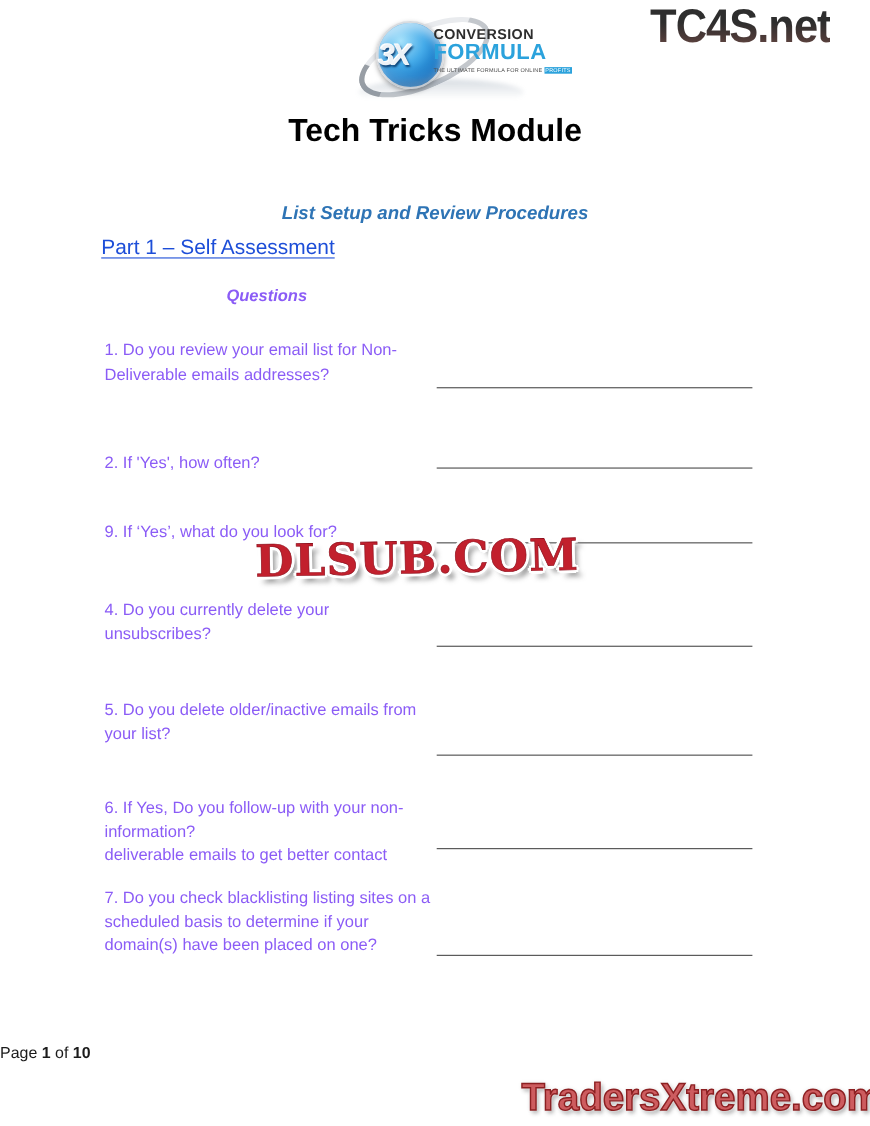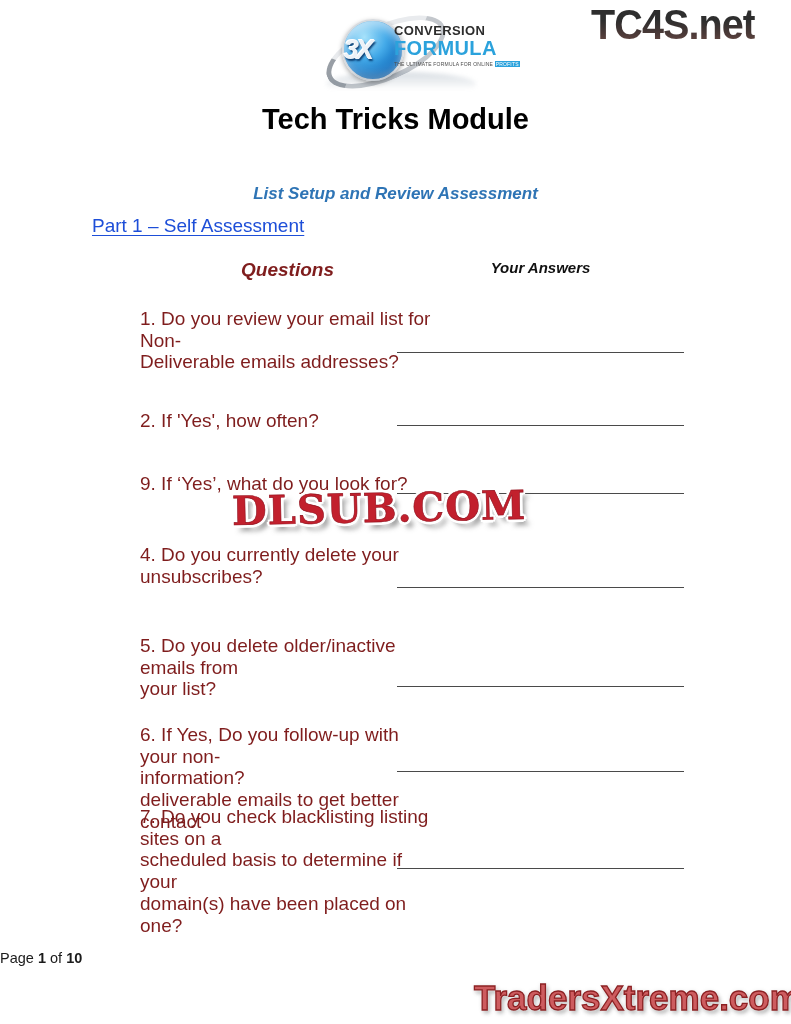"List Setup and Review Assessment" div.doc-subtitle { text: Assessment -> Procedures }
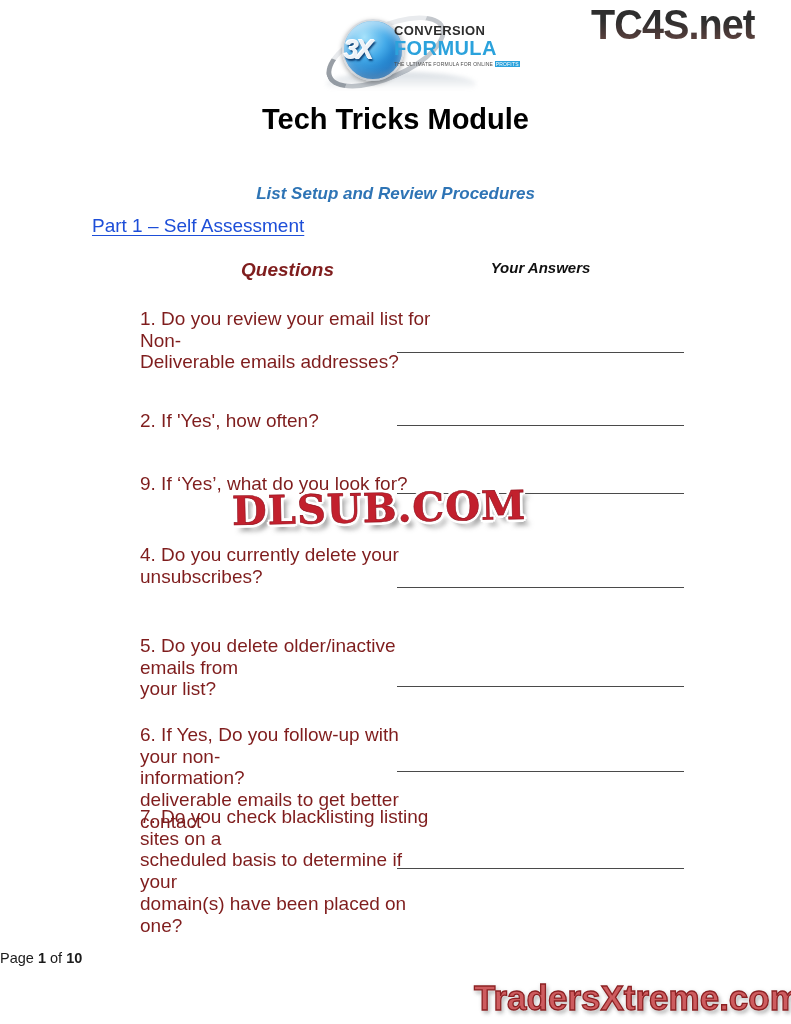"Questions" .q { color: #7f1d1d -> #8b5cf6; font-size: 19px -> 15px; margin-left: 45px -> none }
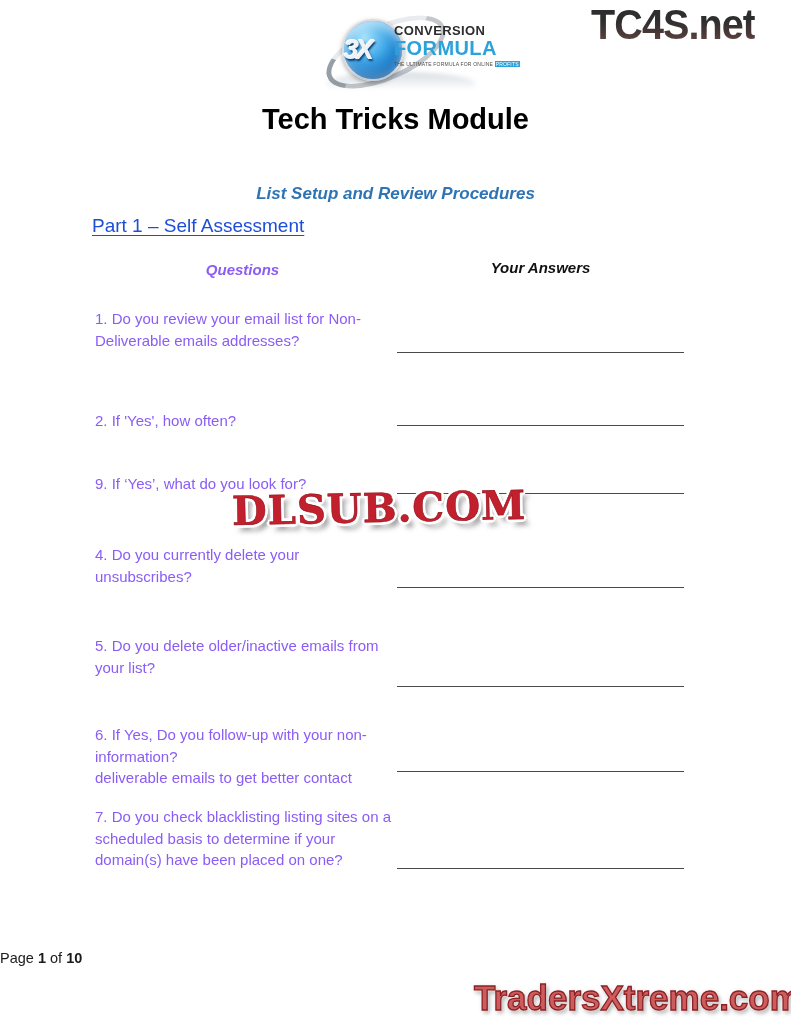"Your Answers" div.col-header { html: <div>Your Answers</div> -> none }
